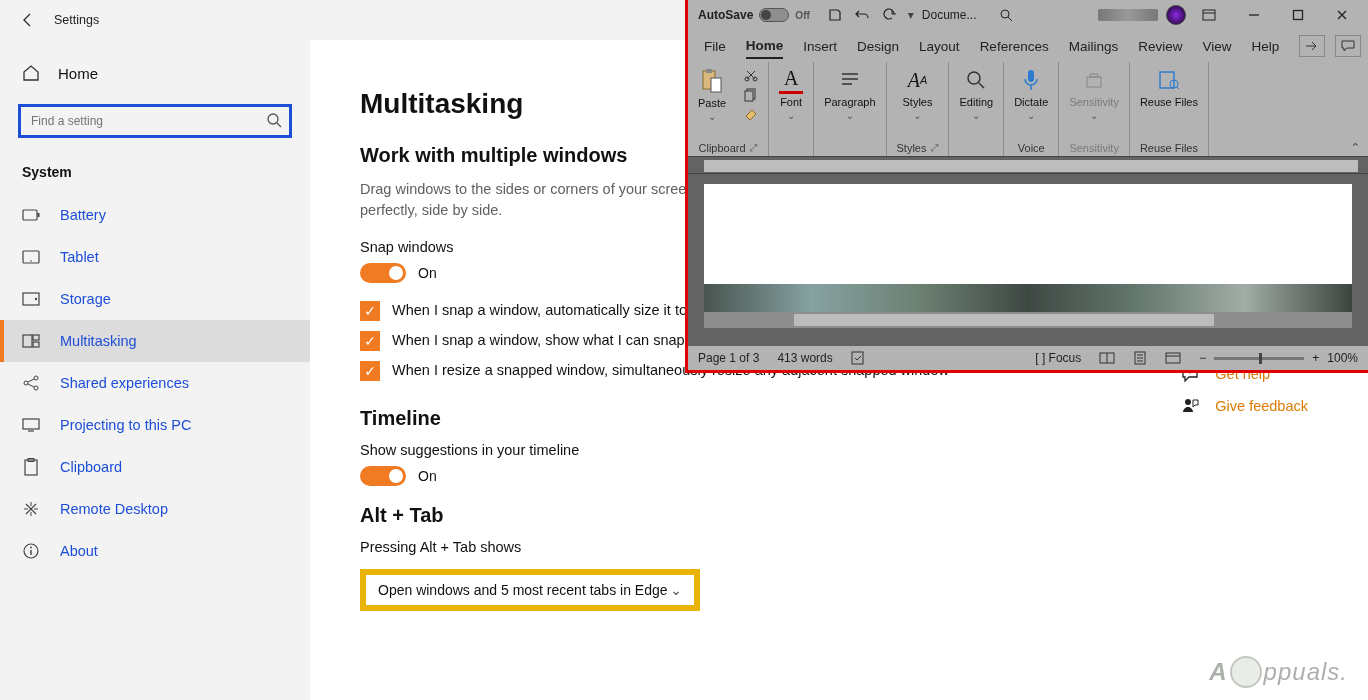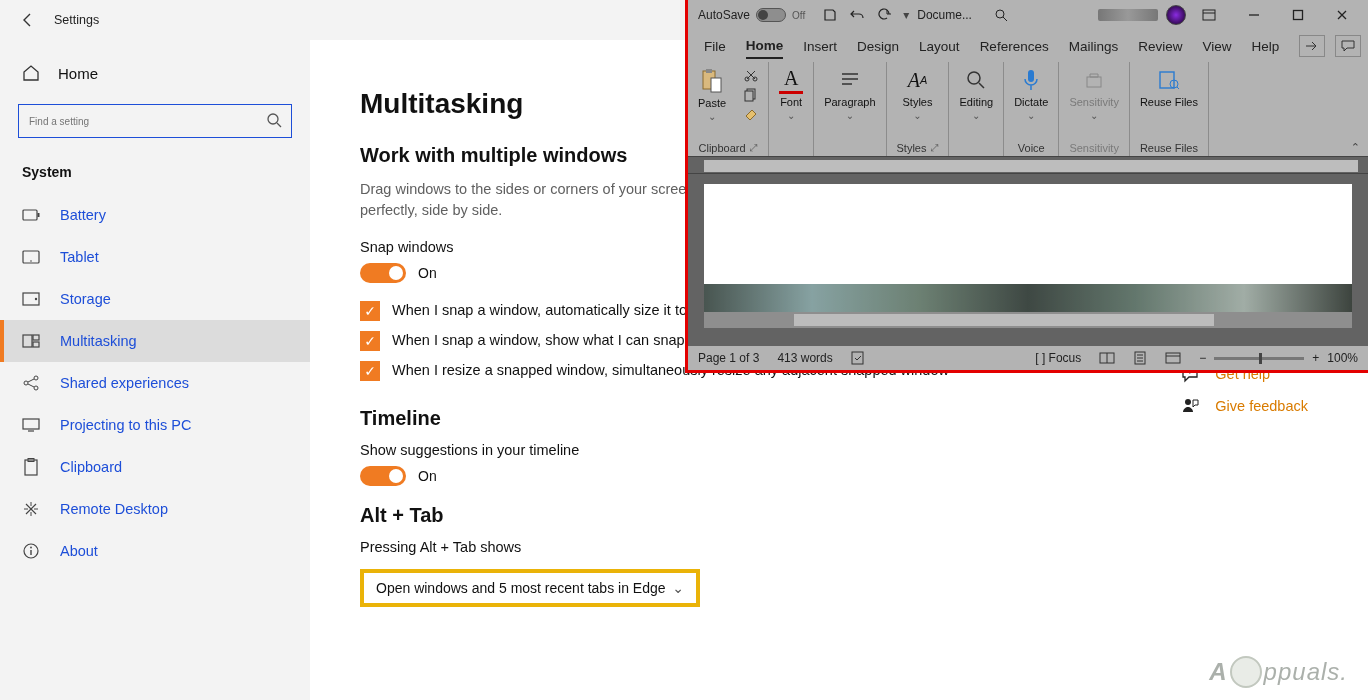"AutoSave" .autosave { font-weight: none -> bold }
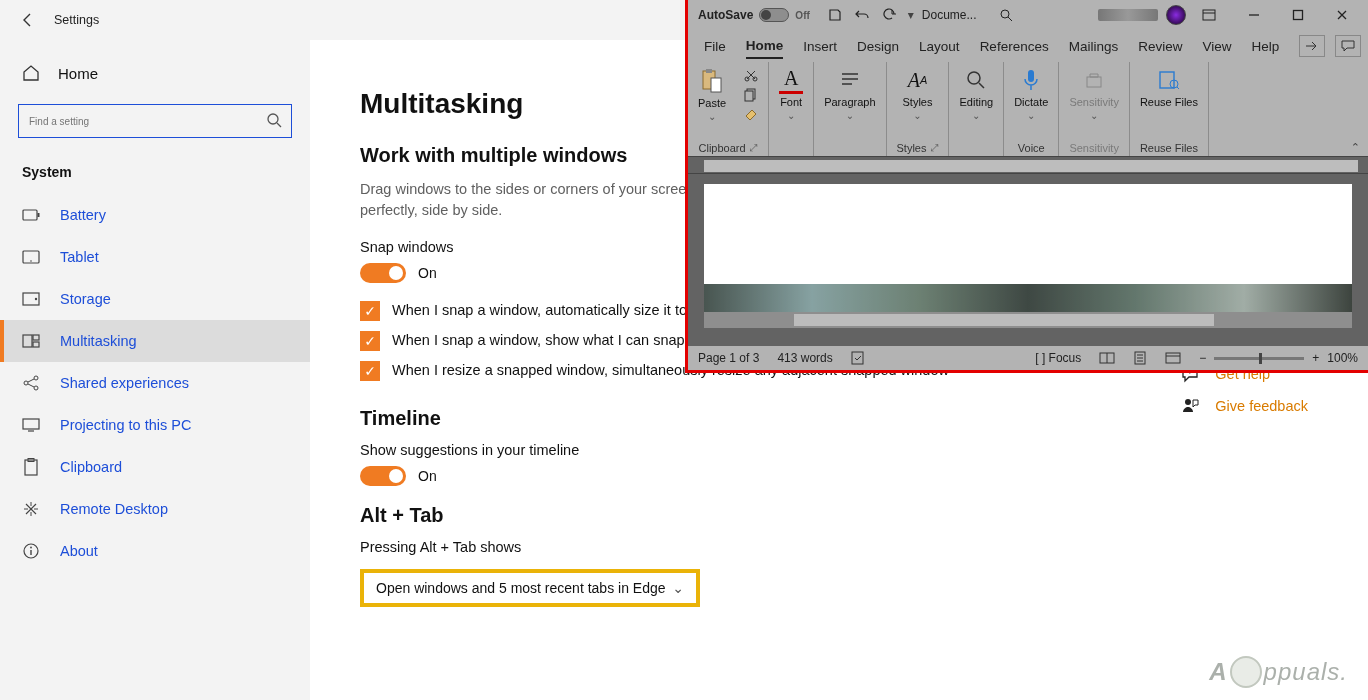"Find a setting" .searchbox { border: 1px solid #1d4ed8 -> 3px solid #1d4ed8; font-size: 10px -> 12px }
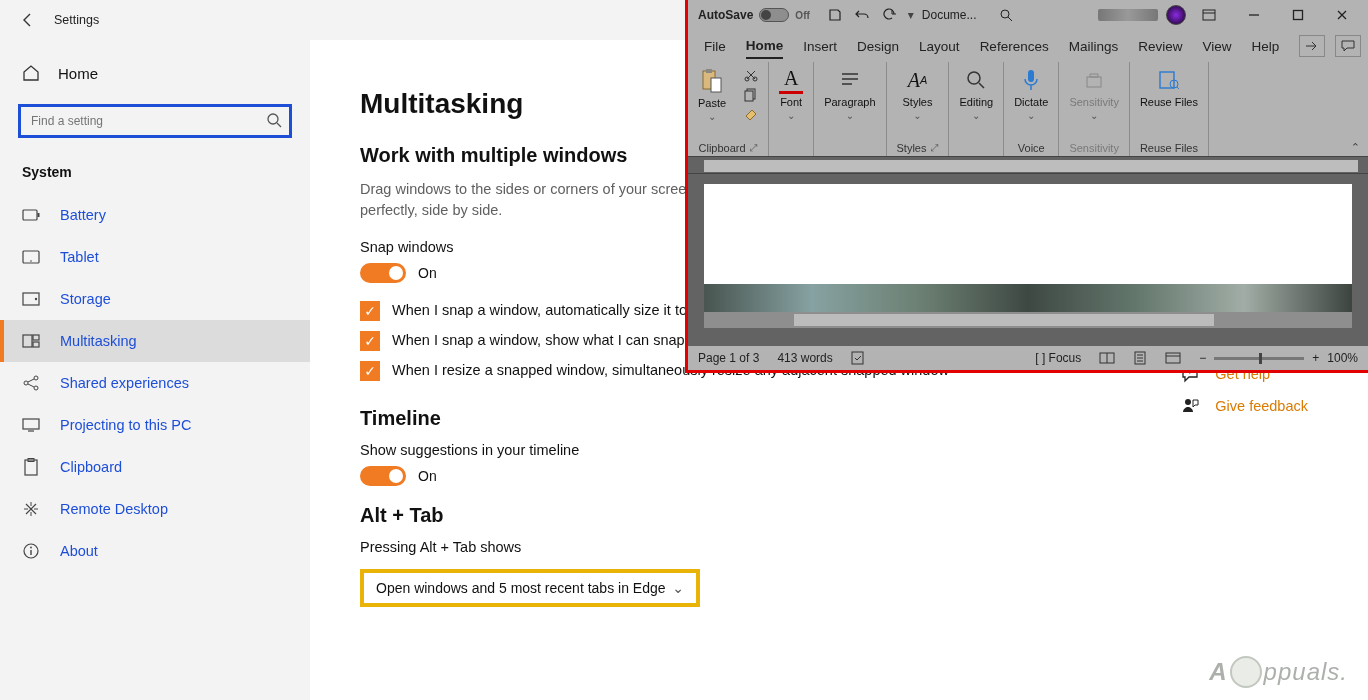"Open windows and 5 most" .dropdown { border: 4px solid #eab308 -> 6px solid #eab308 }
